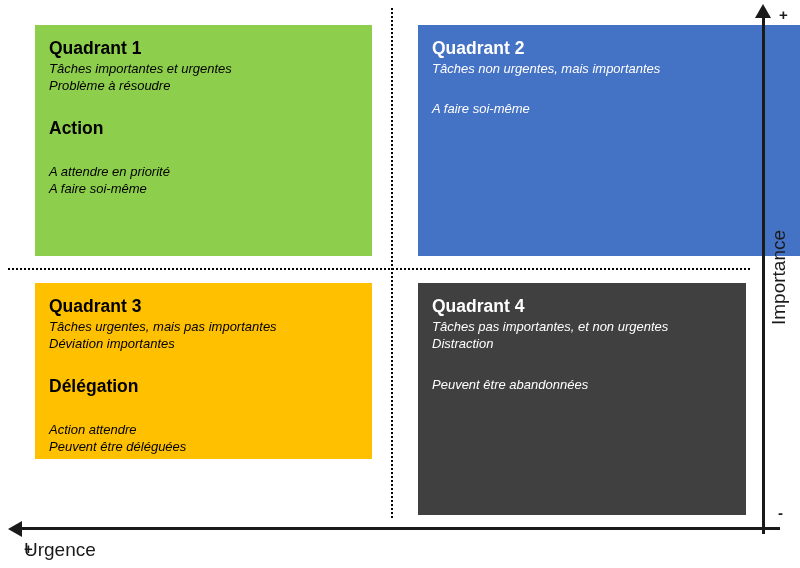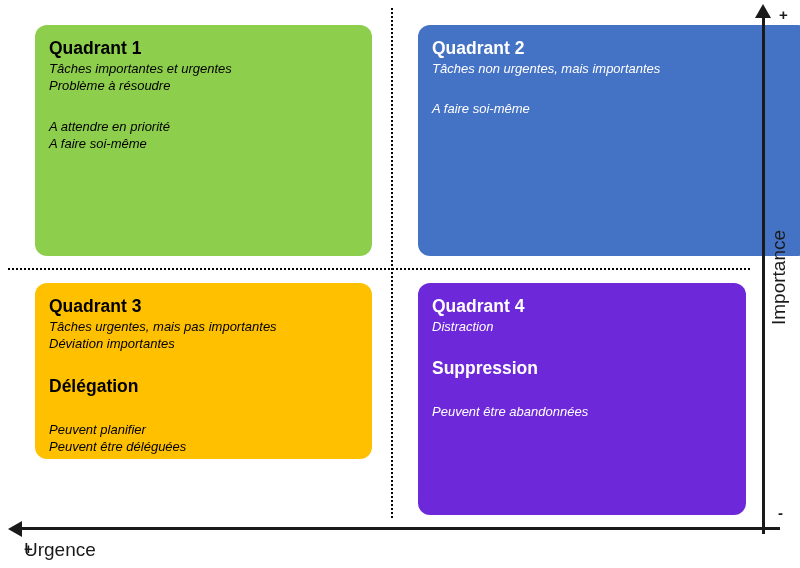"Quadrant 1" .quadrant { border-radius: 12px -> none }
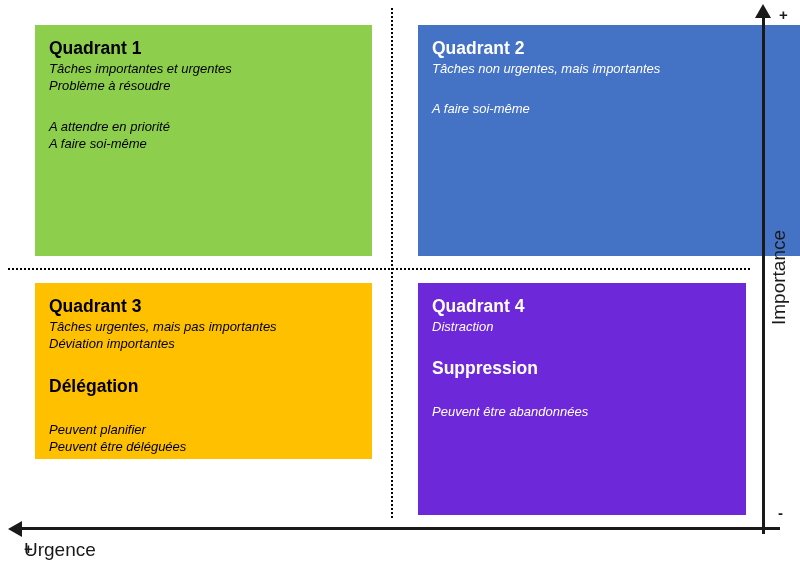"Action" div.q-action { html: none -> <div>Action</div> }
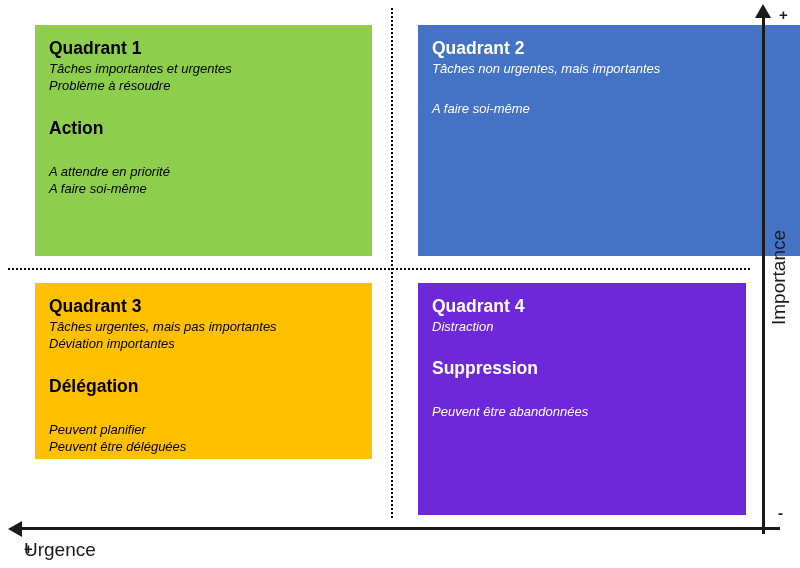"Quadrant 4" #quadrant-4 { background: #6d28d9 -> #404040 }
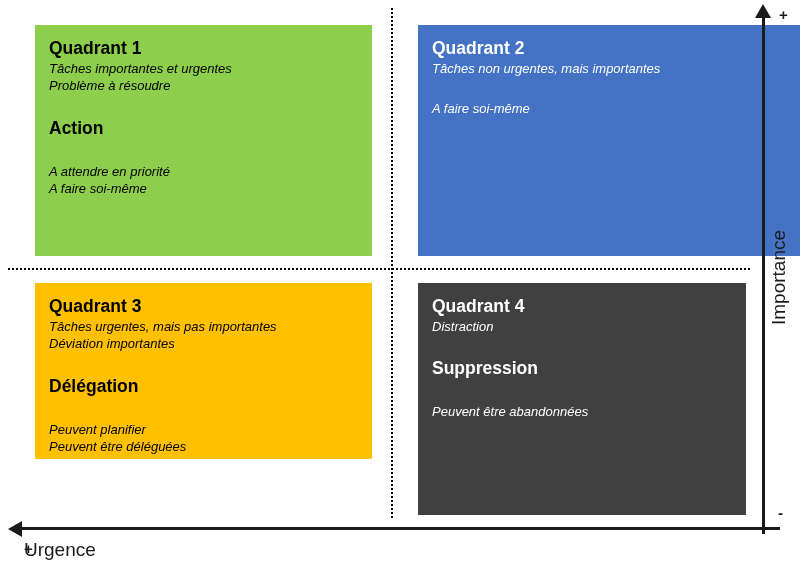"Tâches pas importantes, et non" div.q-line { html: none -> <div>Tâches pas importantes, et non urgentes</div> }
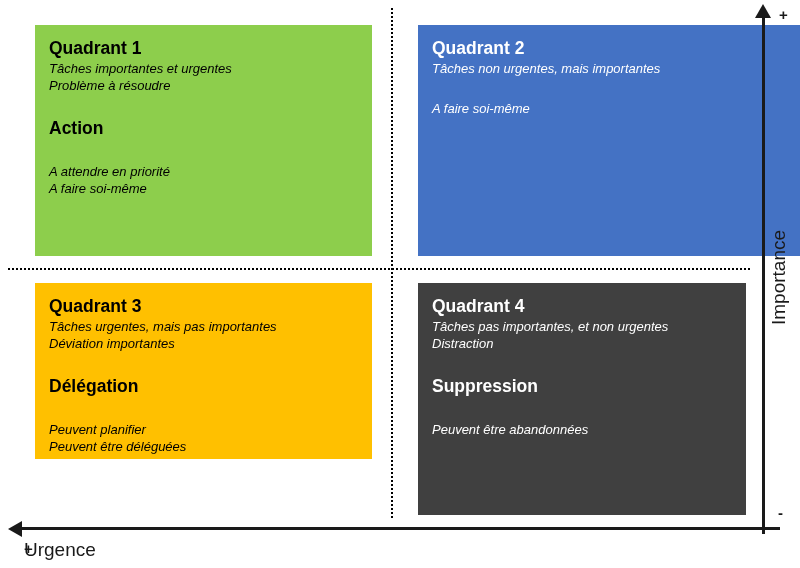"Suppression" div.q-action { html: <div>Suppression</div> -> none }
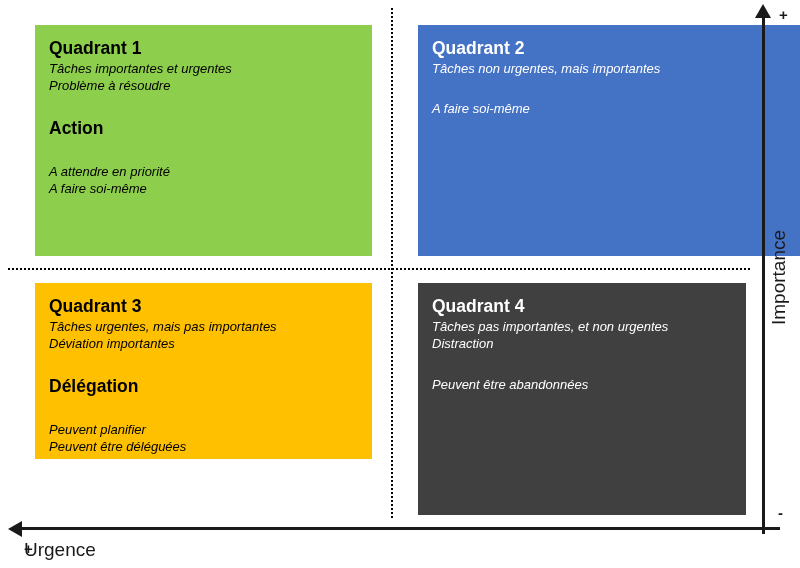"Peuvent planifier" div.q-line { text: Peuvent planifier -> Action attendre }
